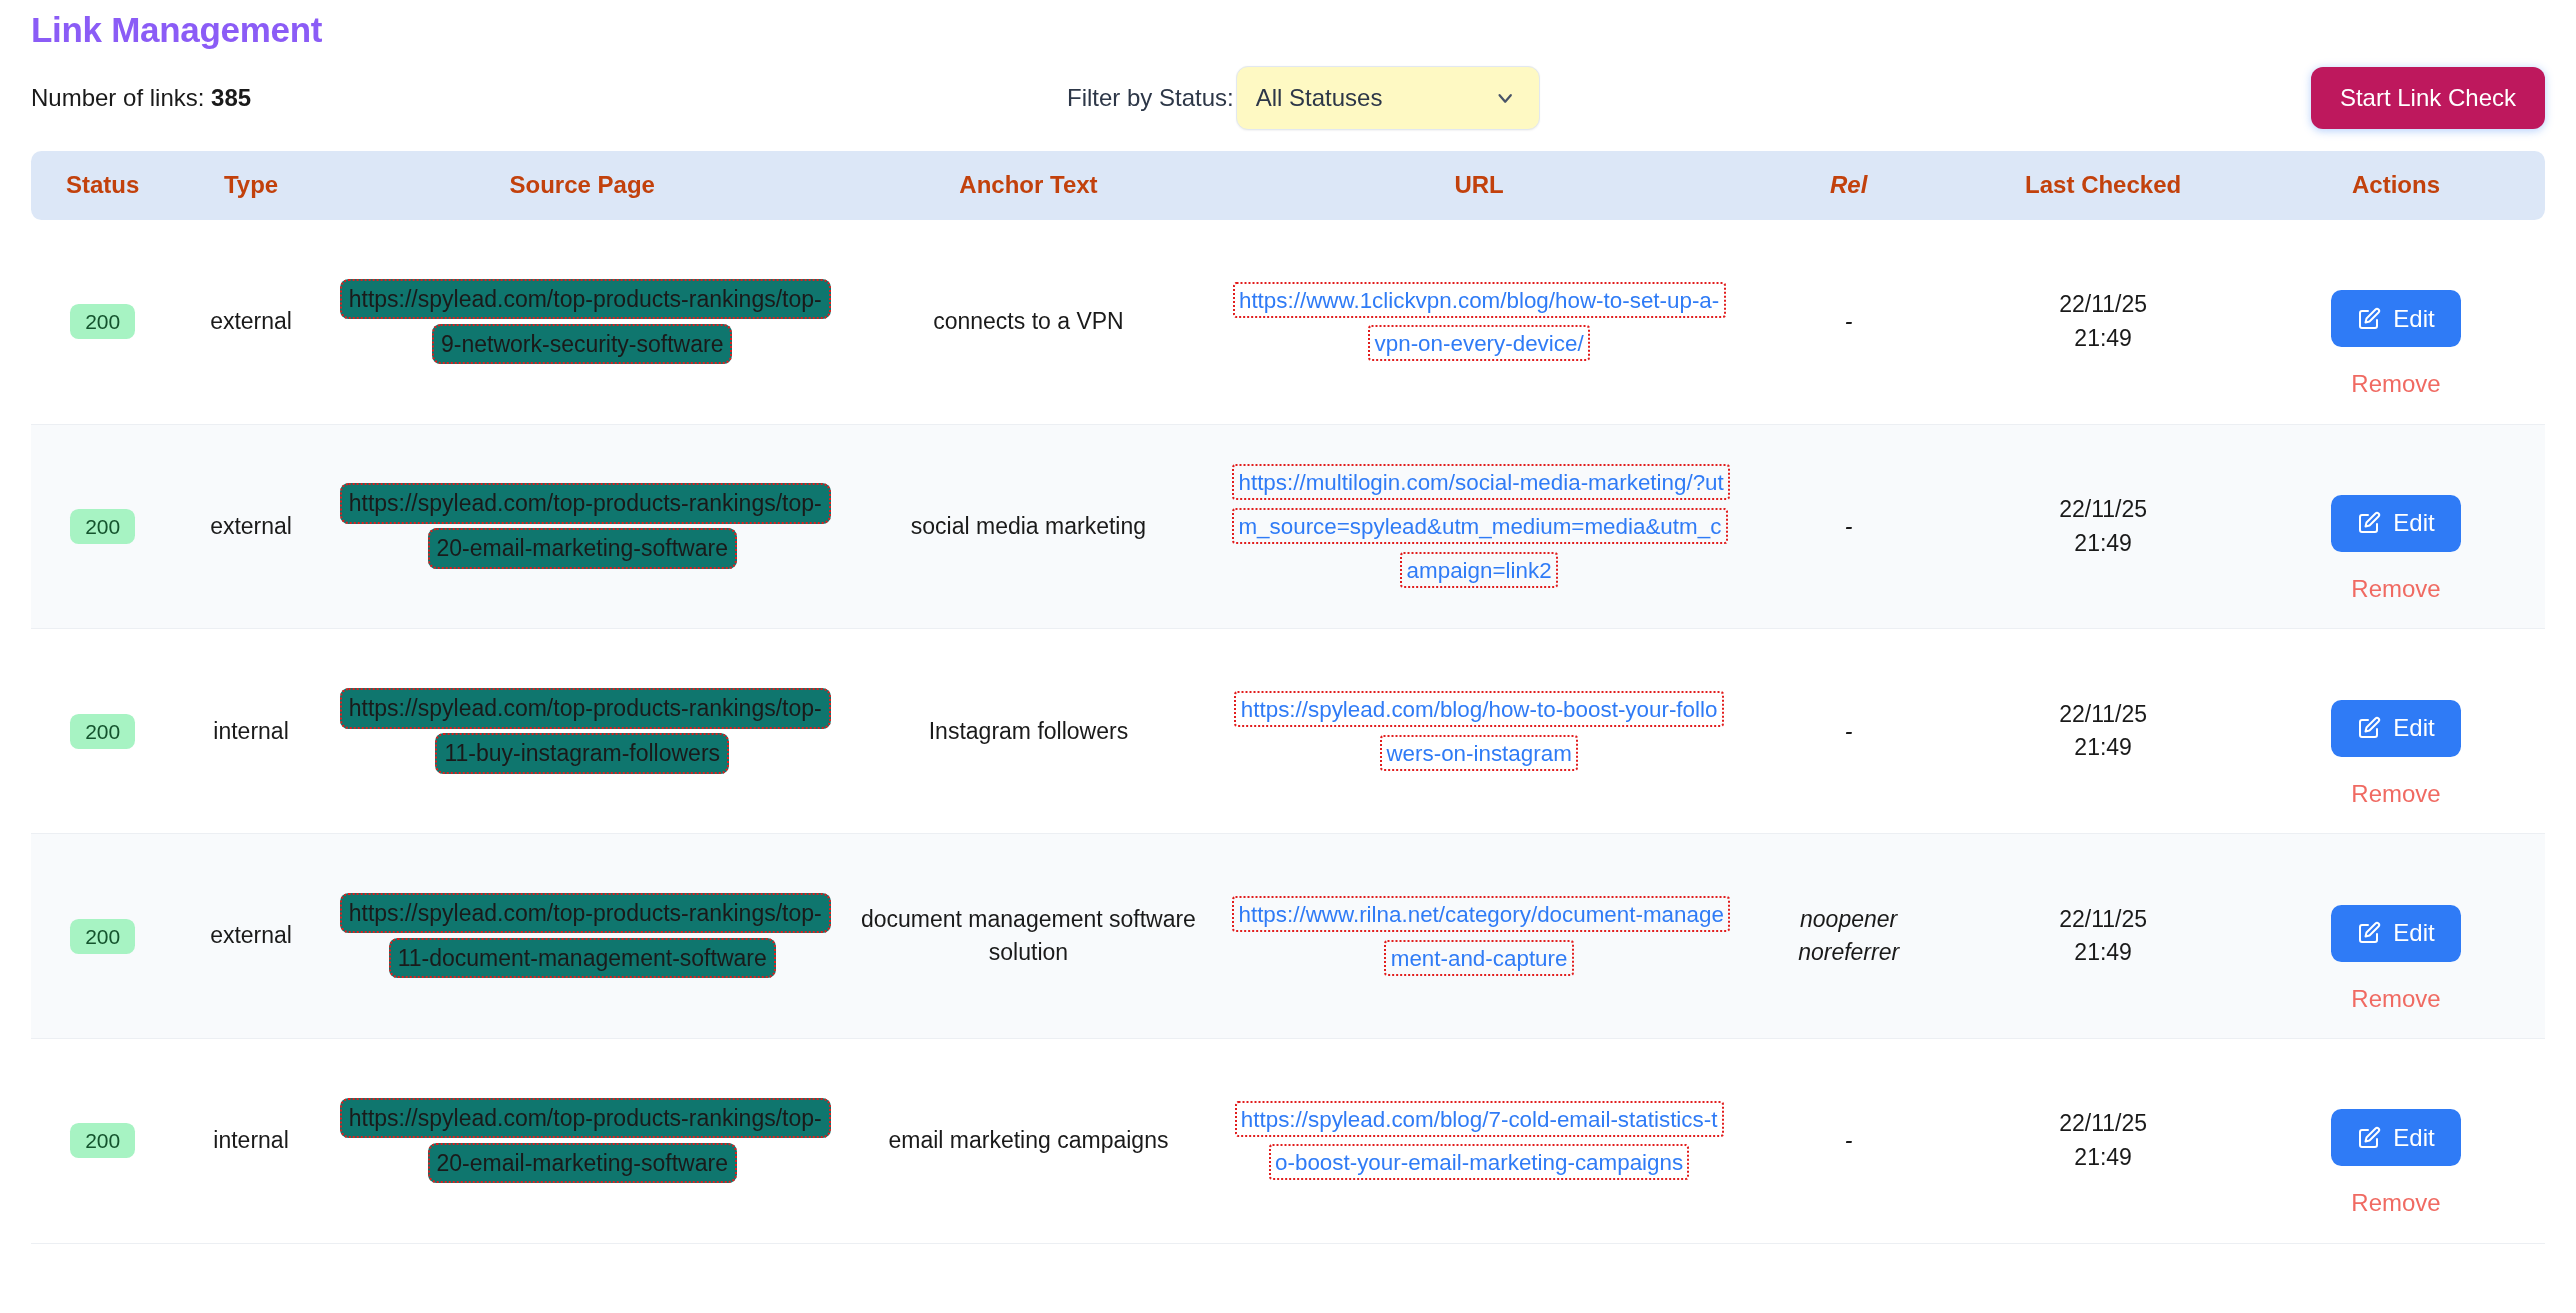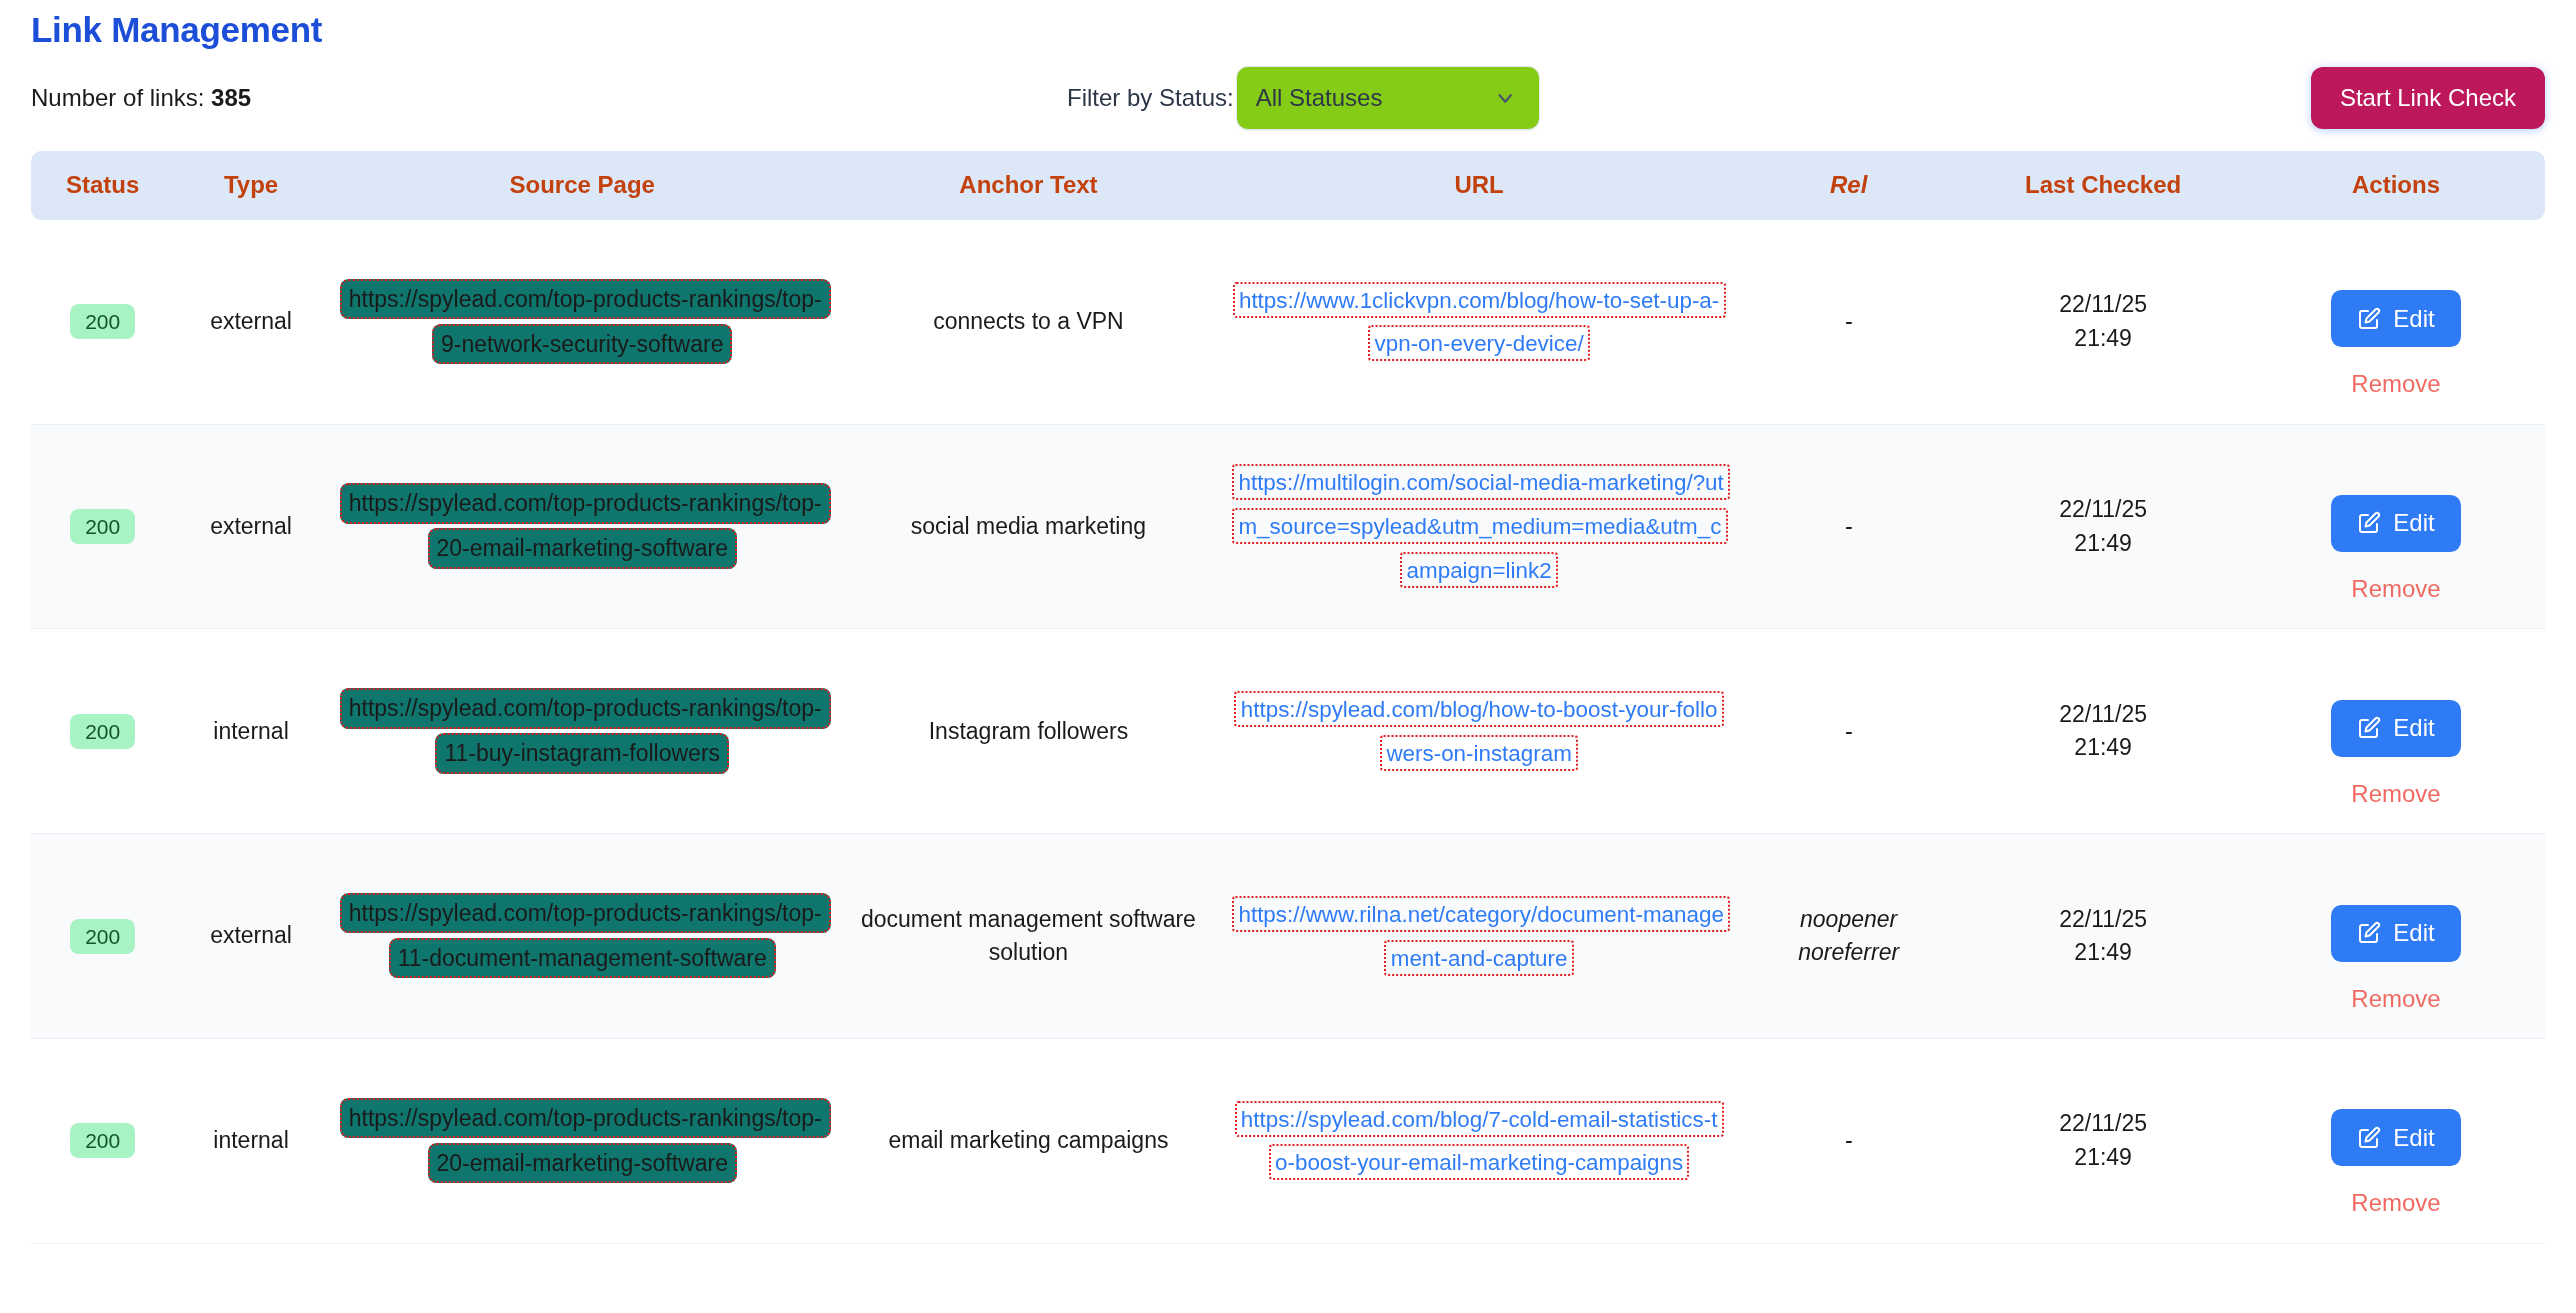"Link Management" .page-title { color: #1d4ed8 -> #8b5cf6 }
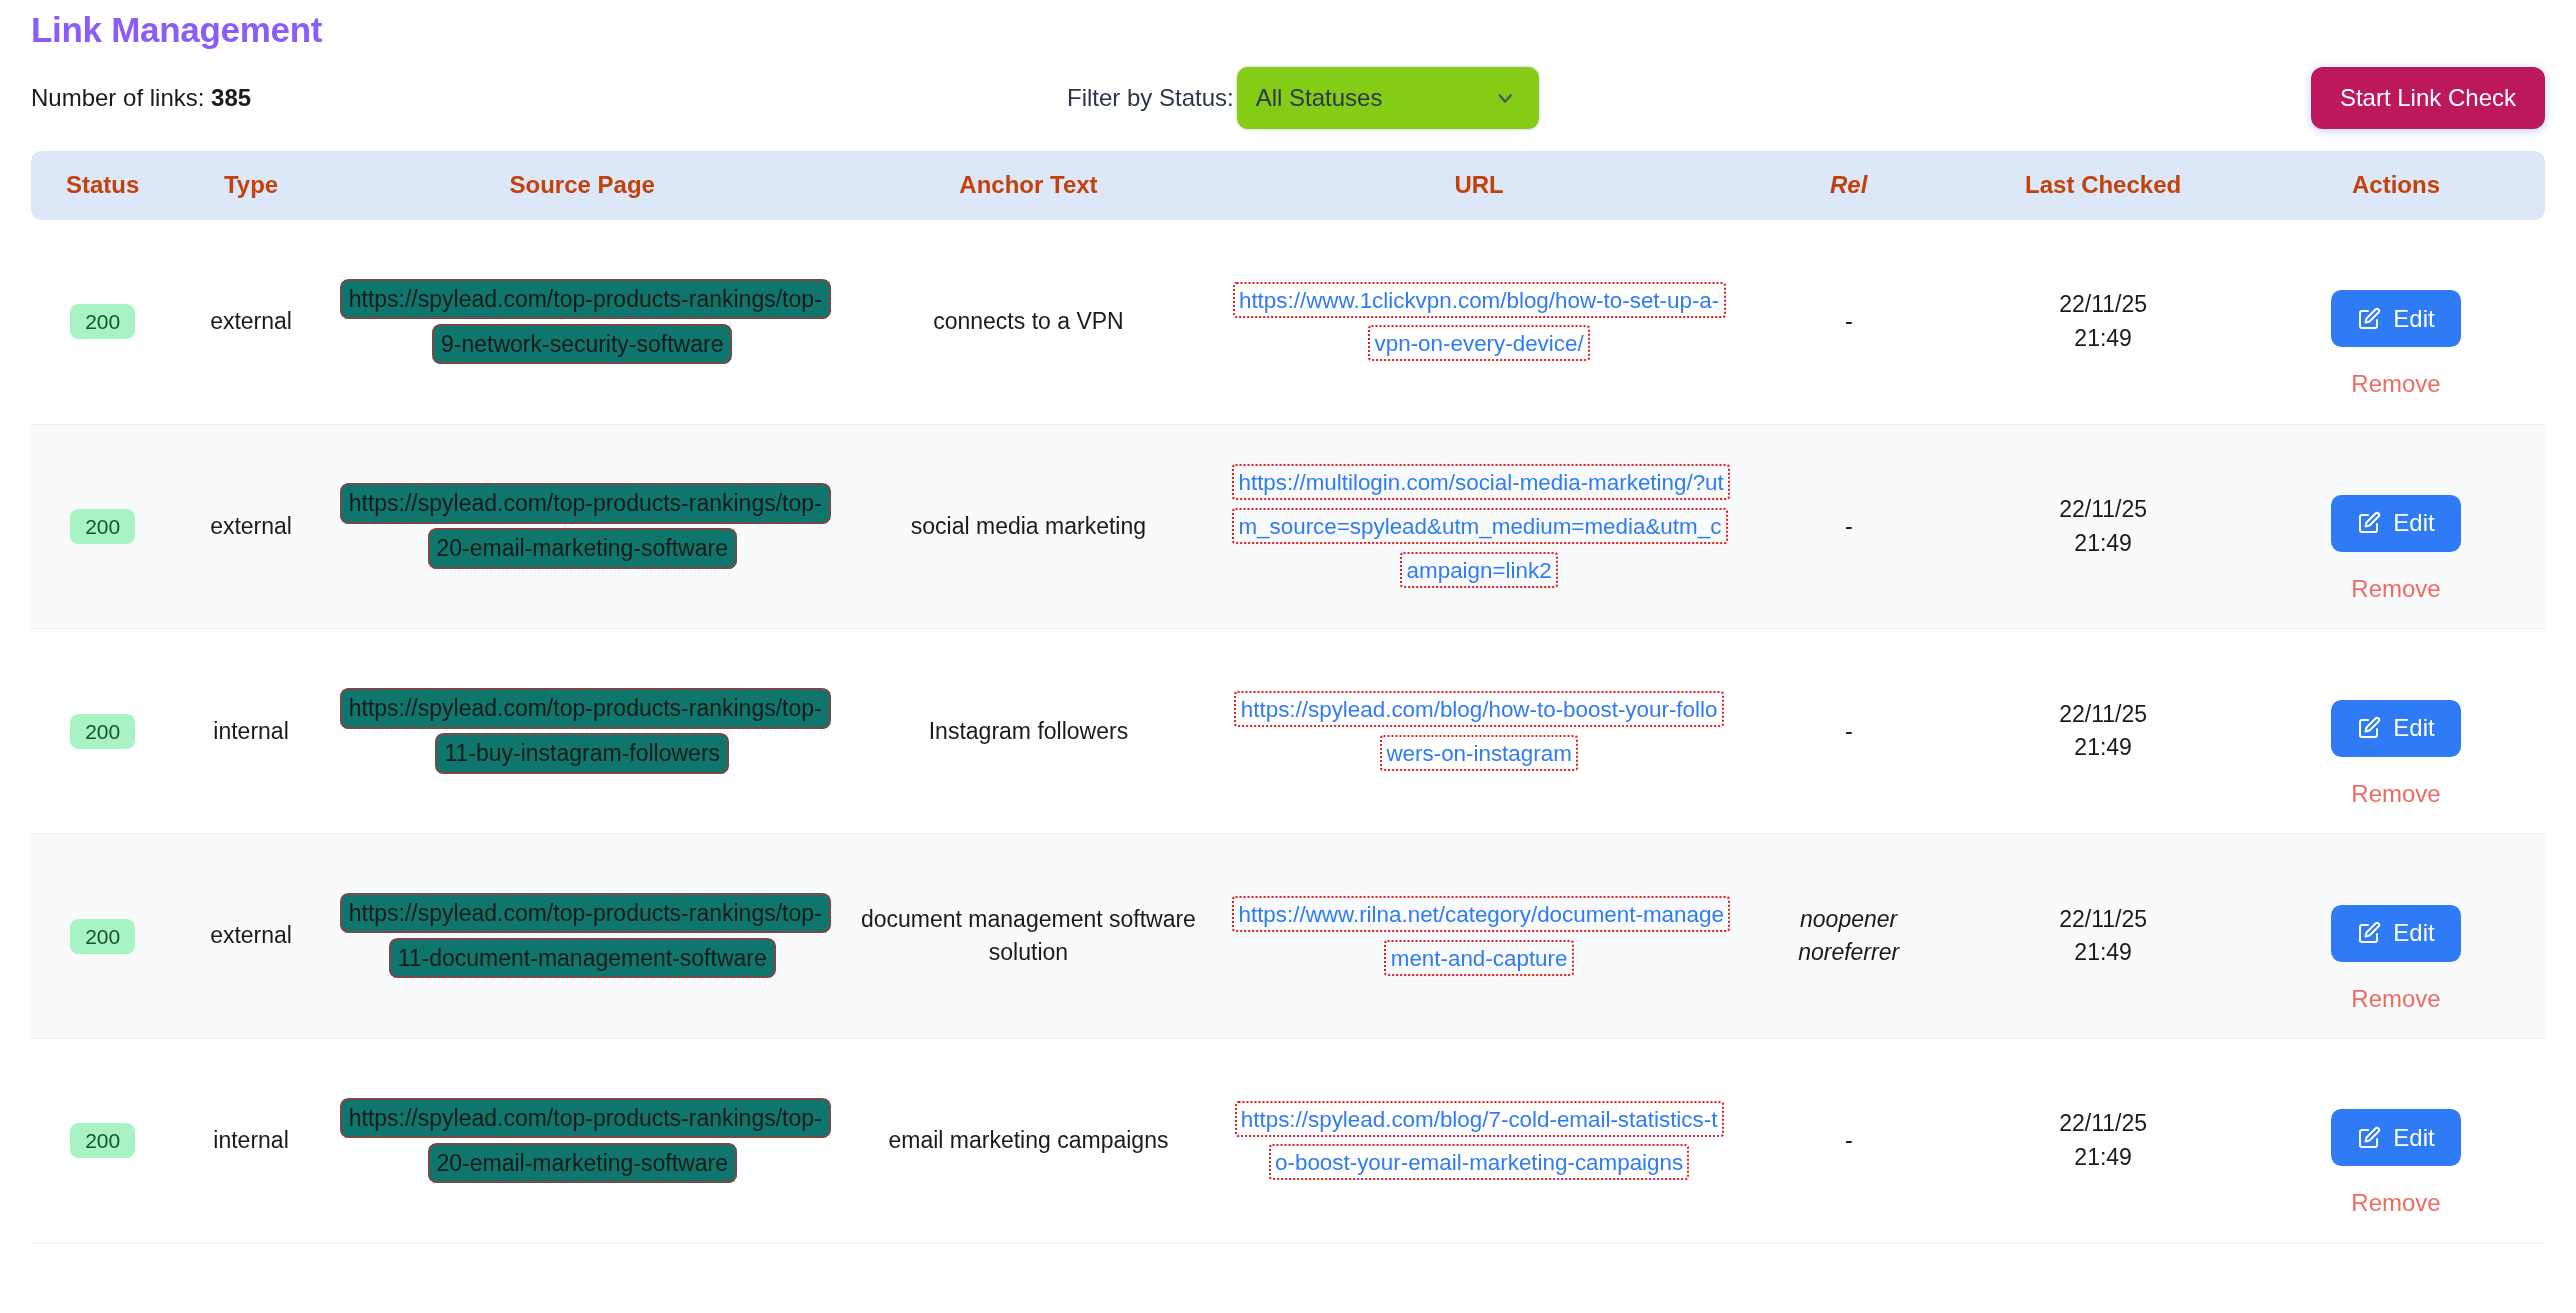"All Statuses" .select-wrap { background: #84cc16 -> #fef9c3 }
